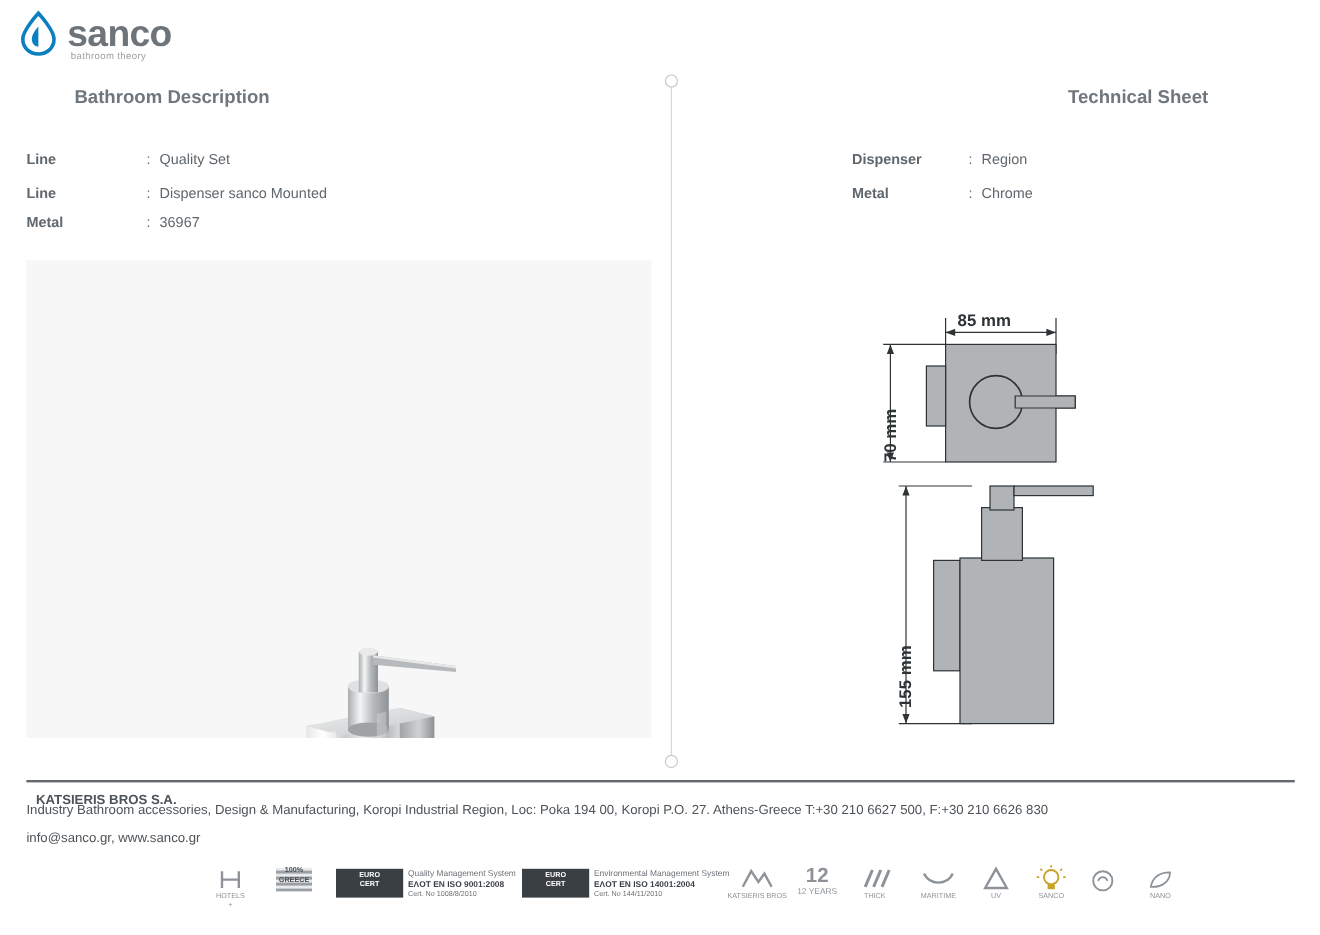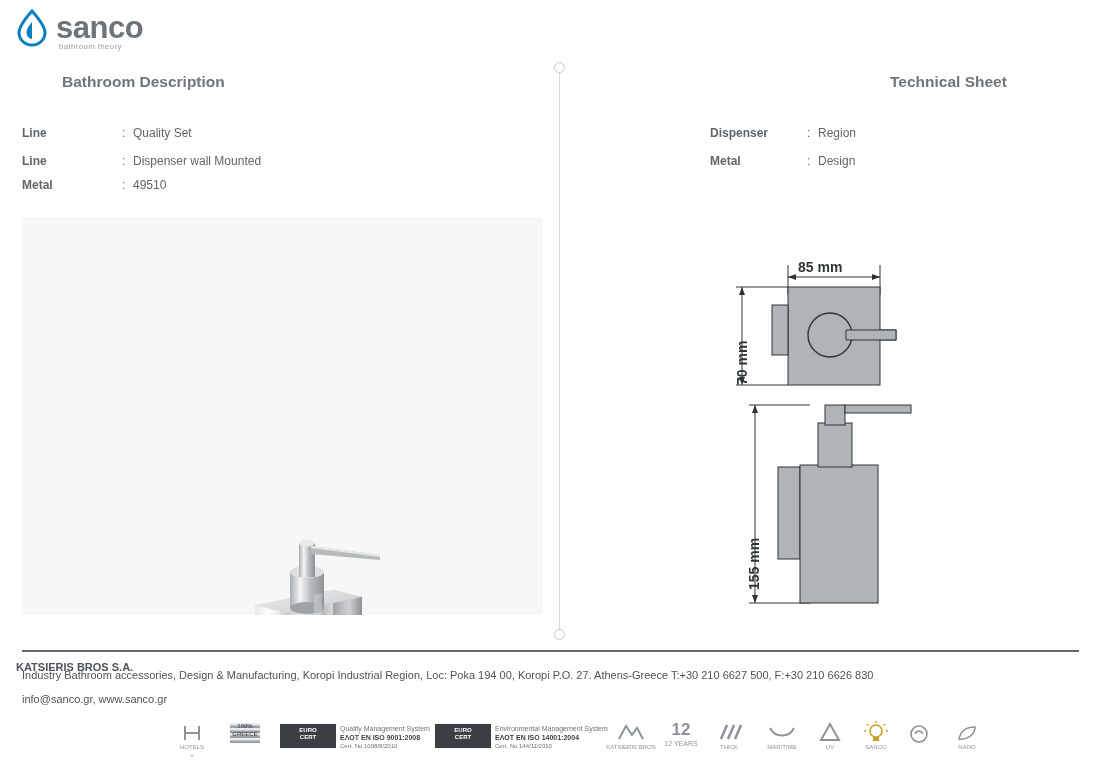"Dispenser wall Mounted" span.val { text: wall -> sanco }
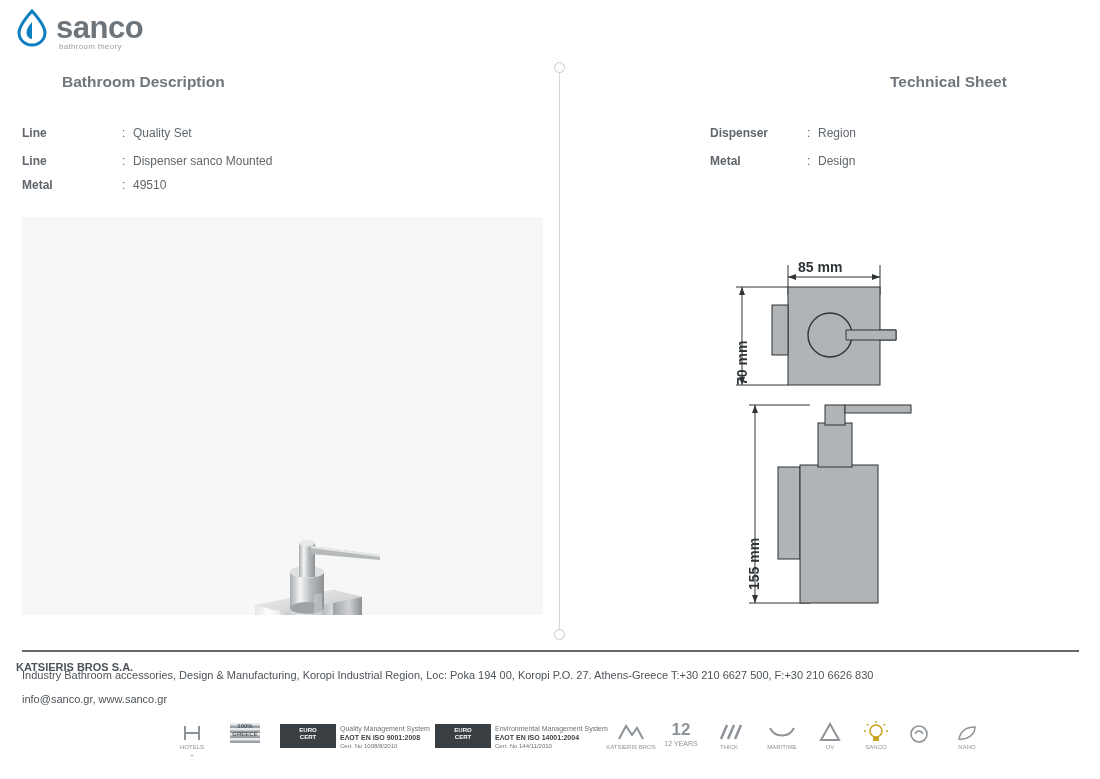"Design" span.val { text: Design -> Chrome }
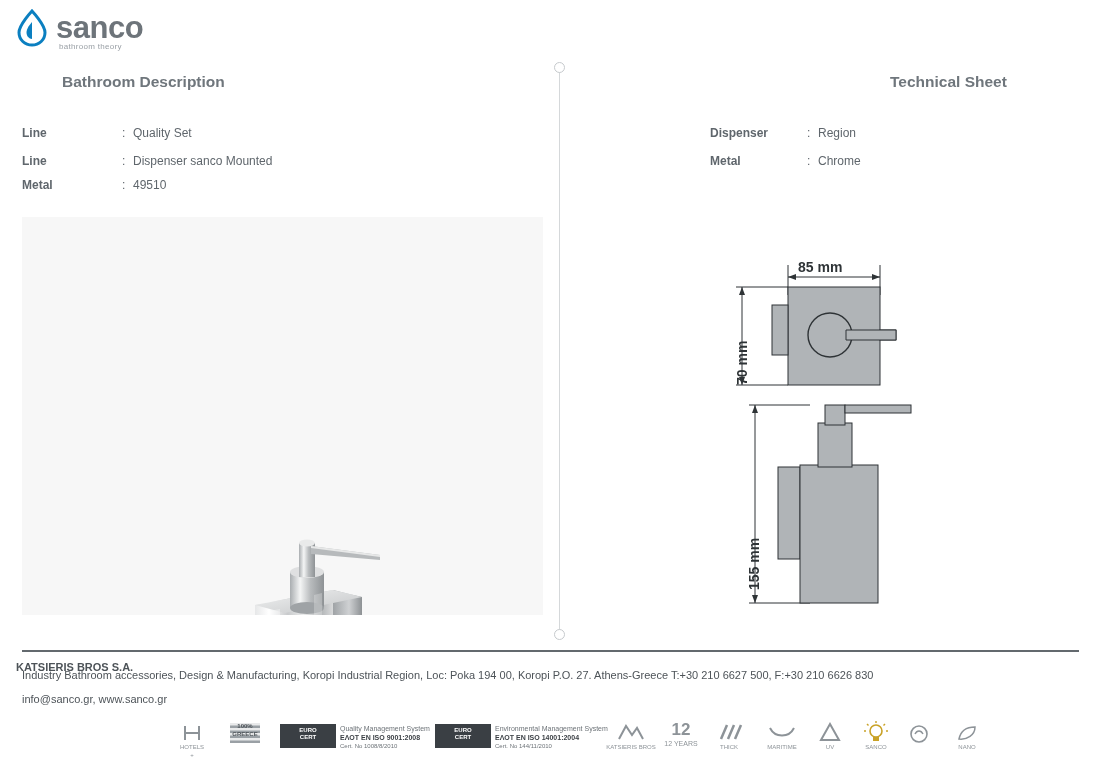"49510" span.val { text: 49510 -> 36967 }
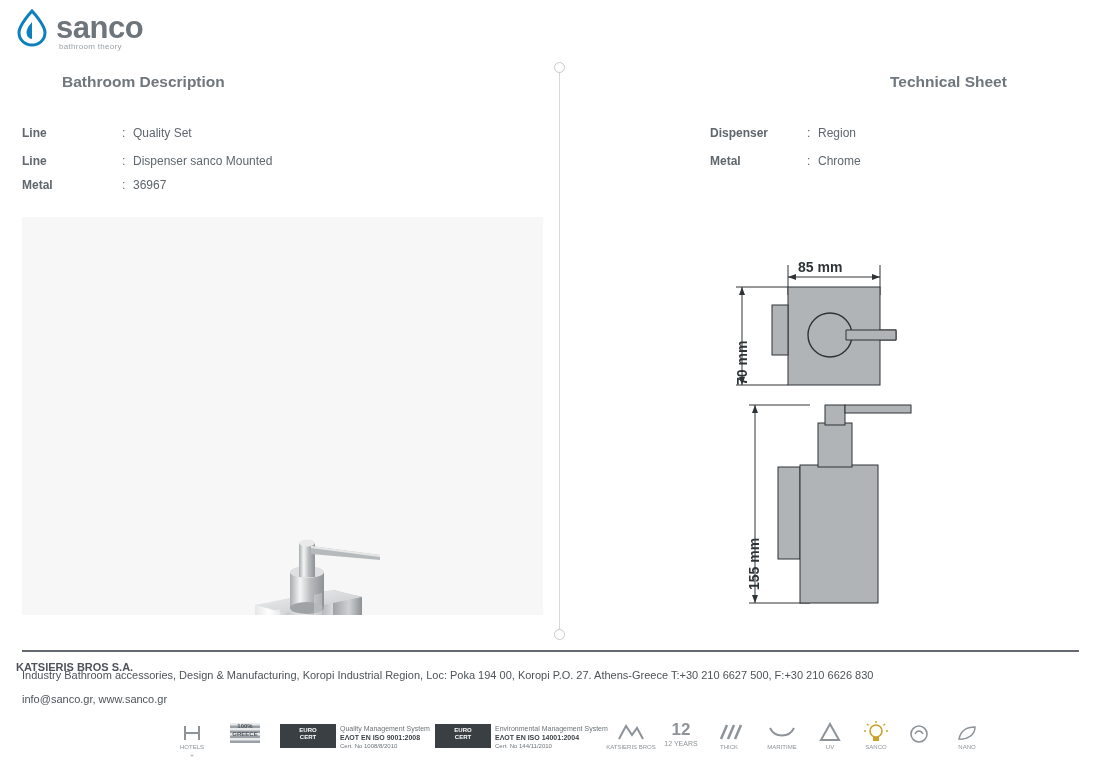"KATSIERIS BROS S.A." .footer-company { left: 16px -> 30px }
